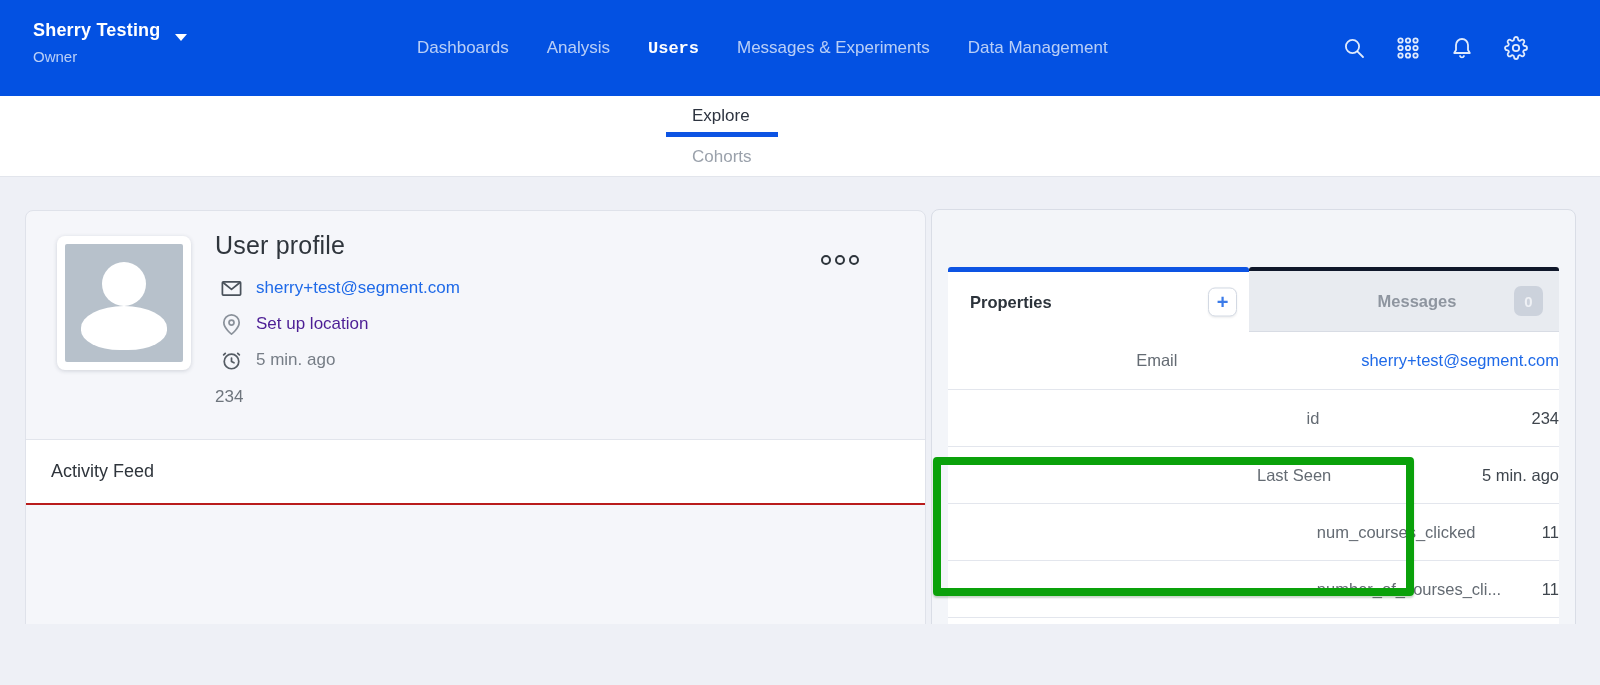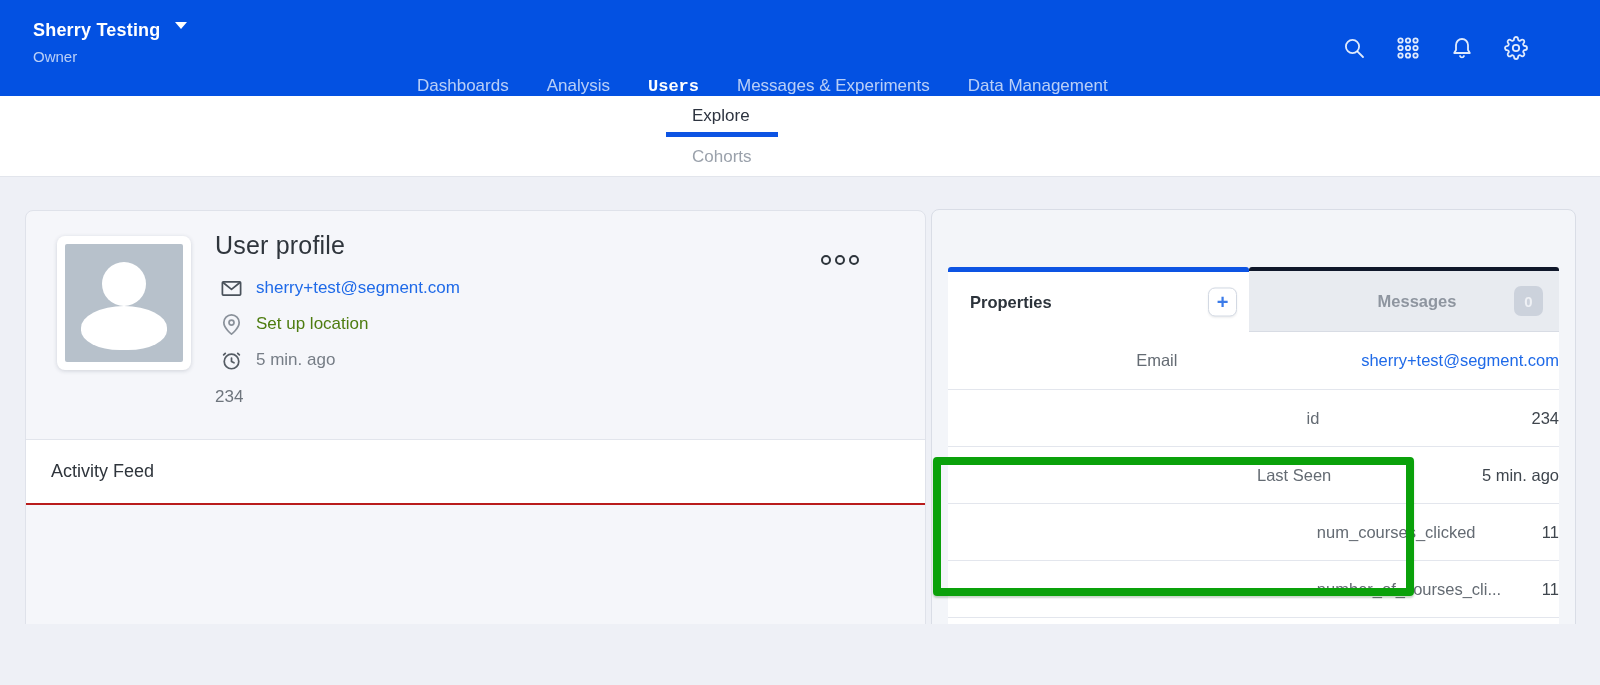"Sherry Testing" .workspace-name { align-items: flex-start -> flex-end }
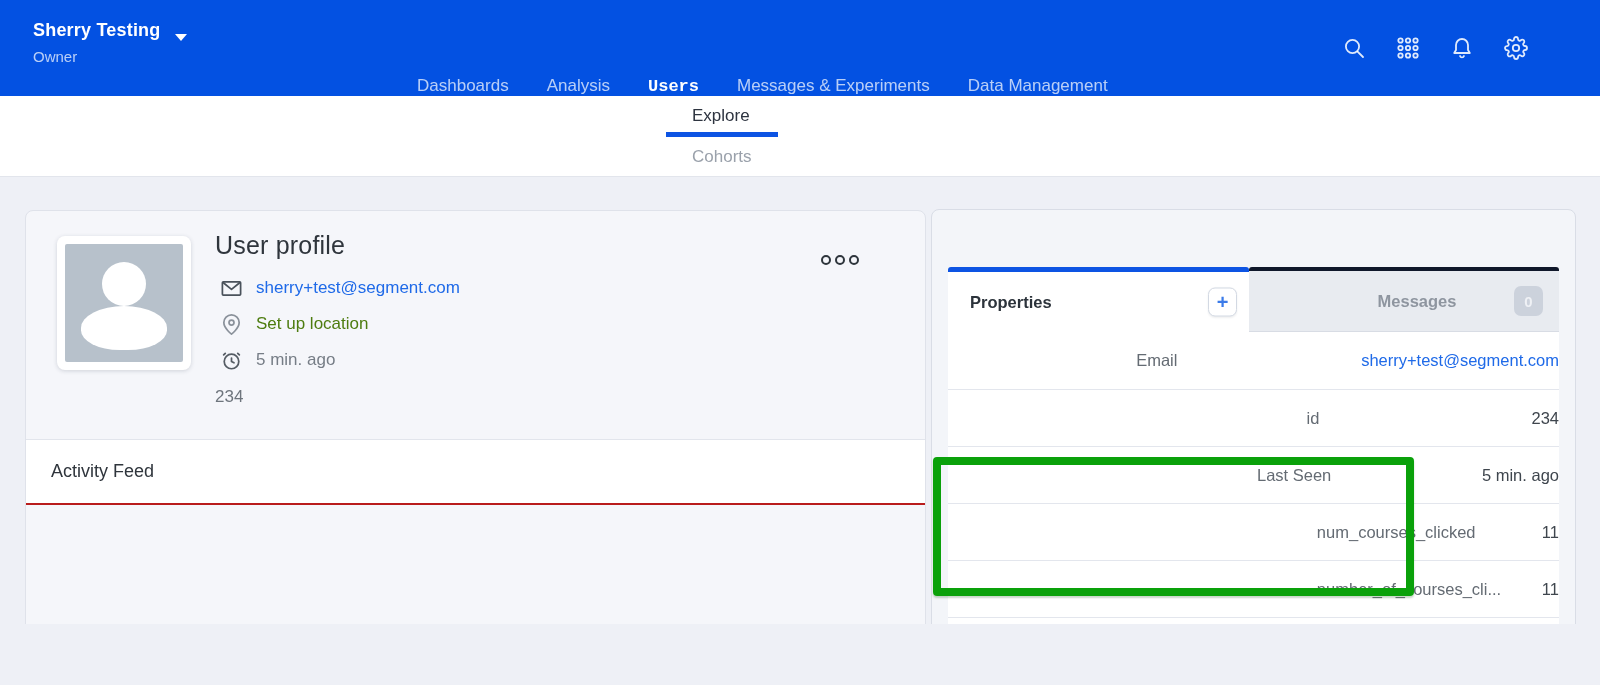"Dashboards" .nav-links { align-items: flex-end -> center }
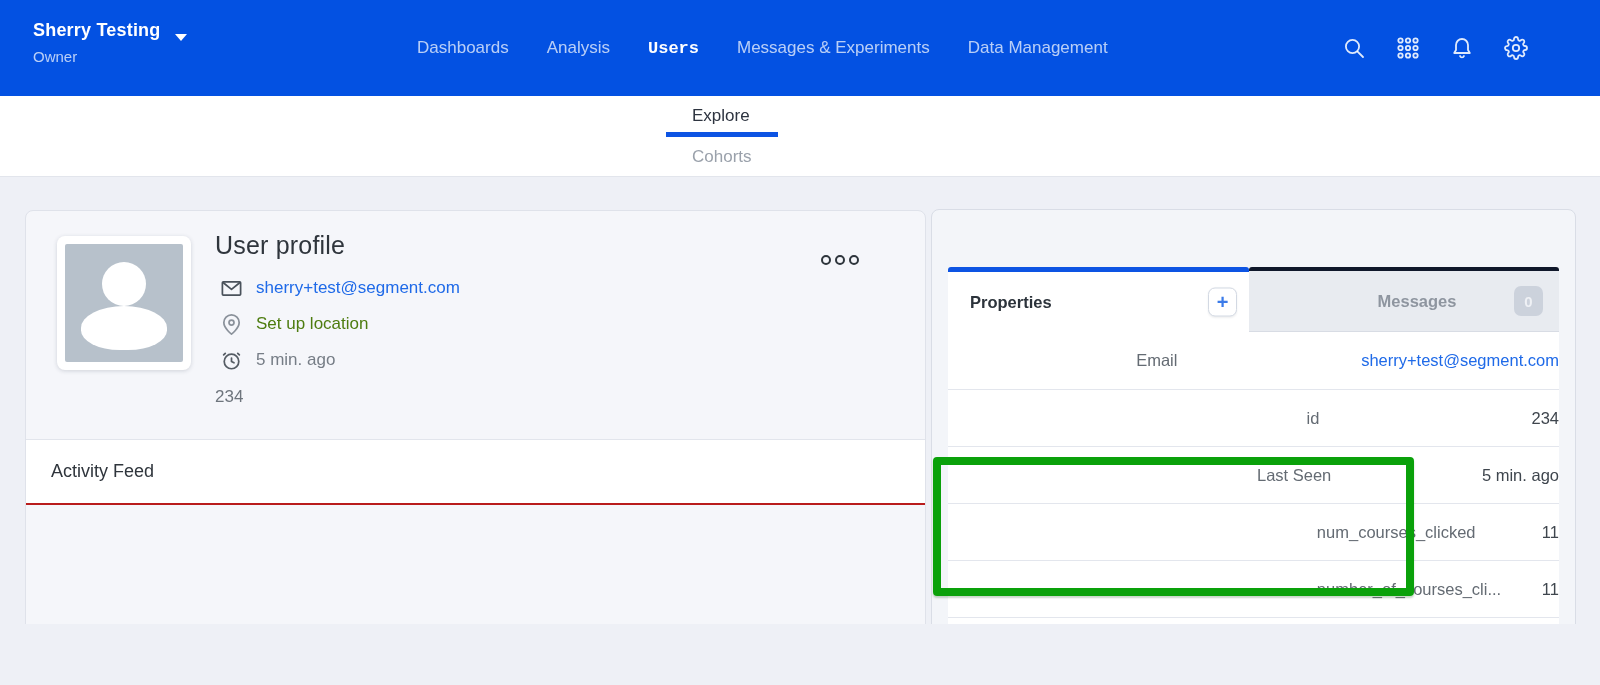"Set up location" .muted-light { color: #4d7c0f -> #4c1d95 }
